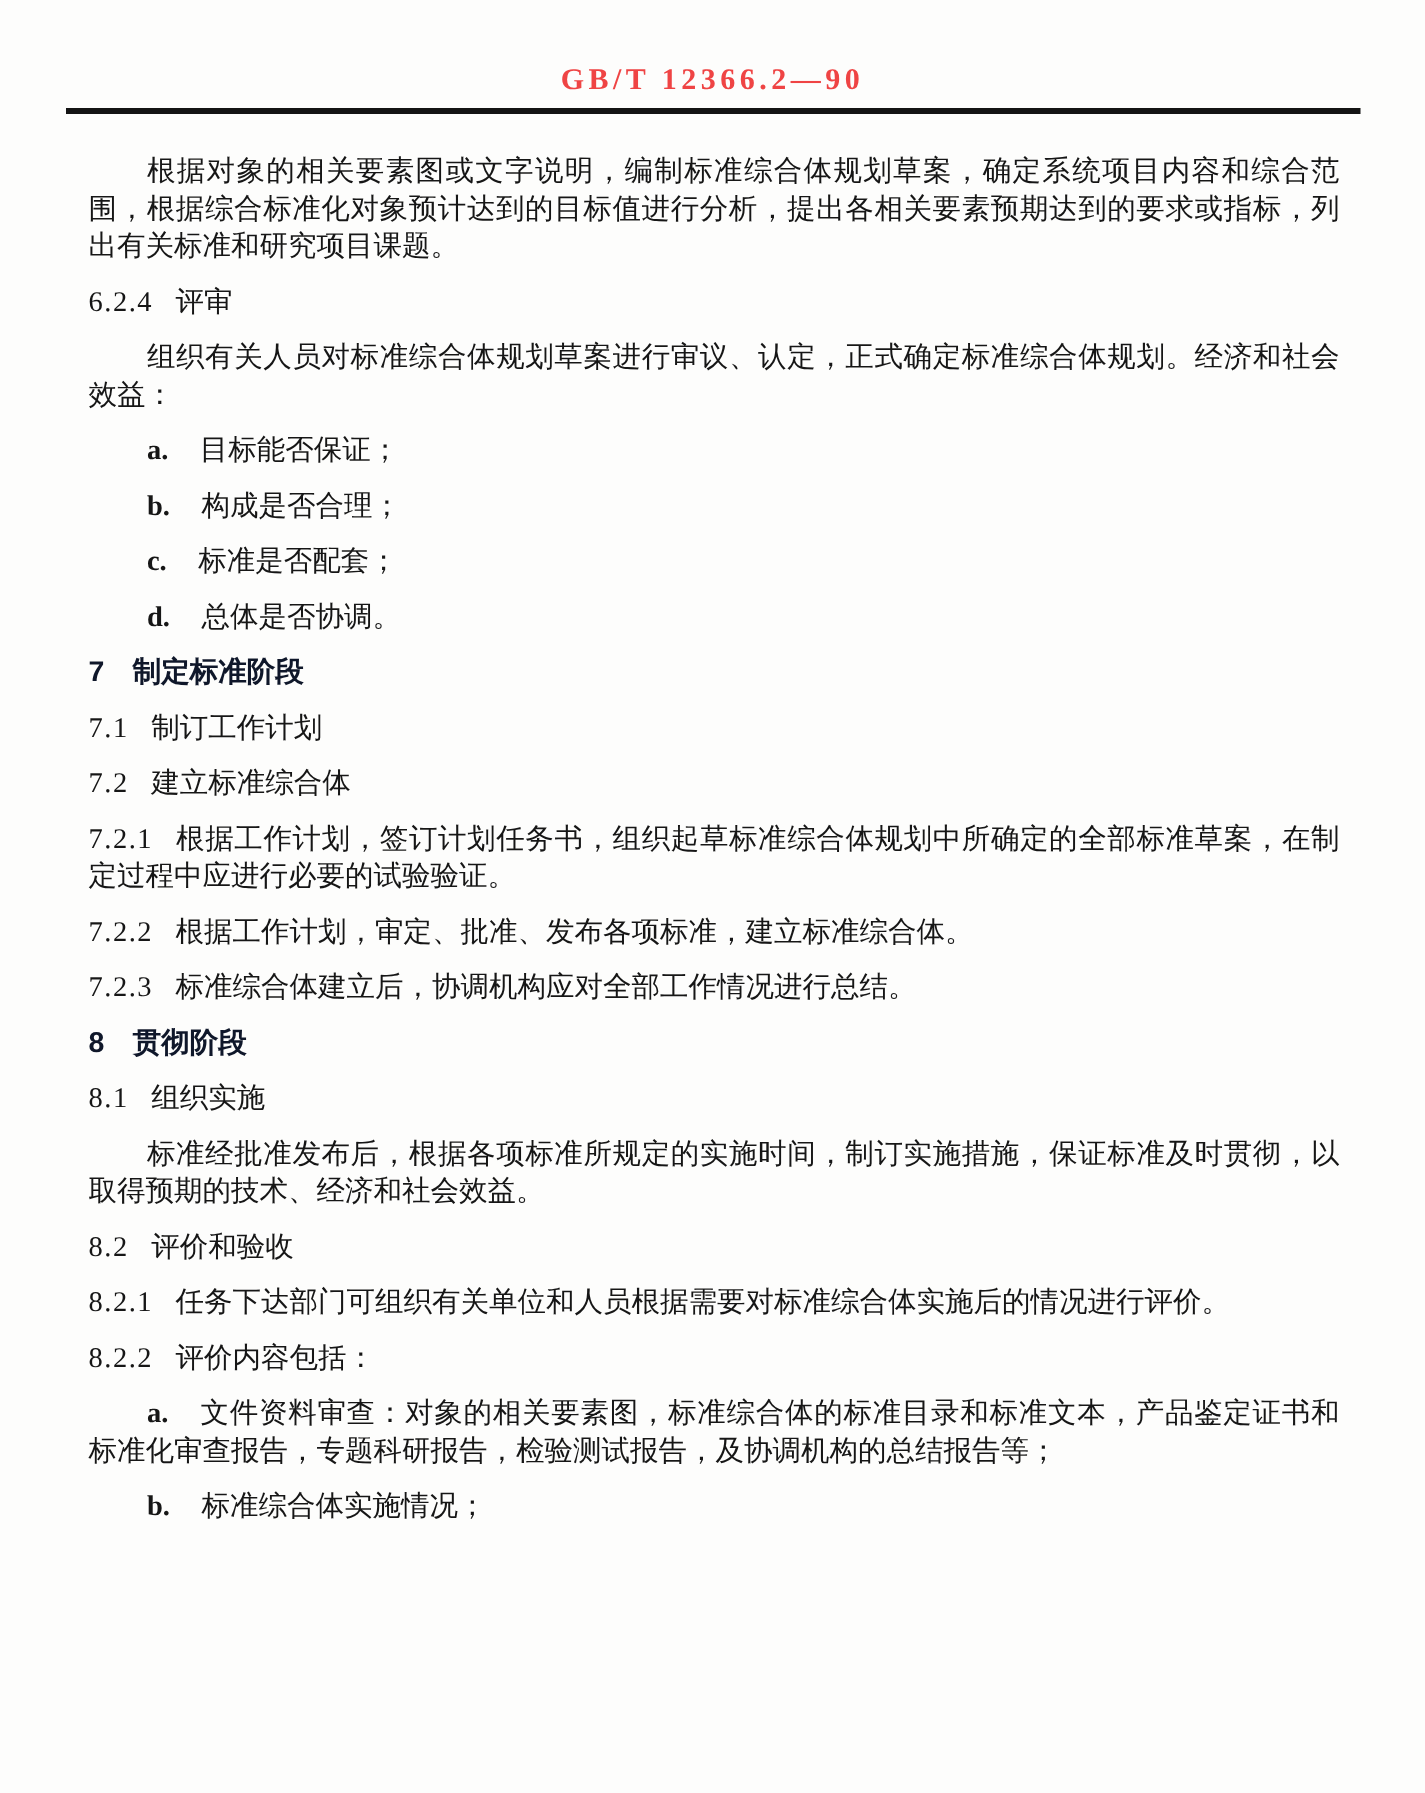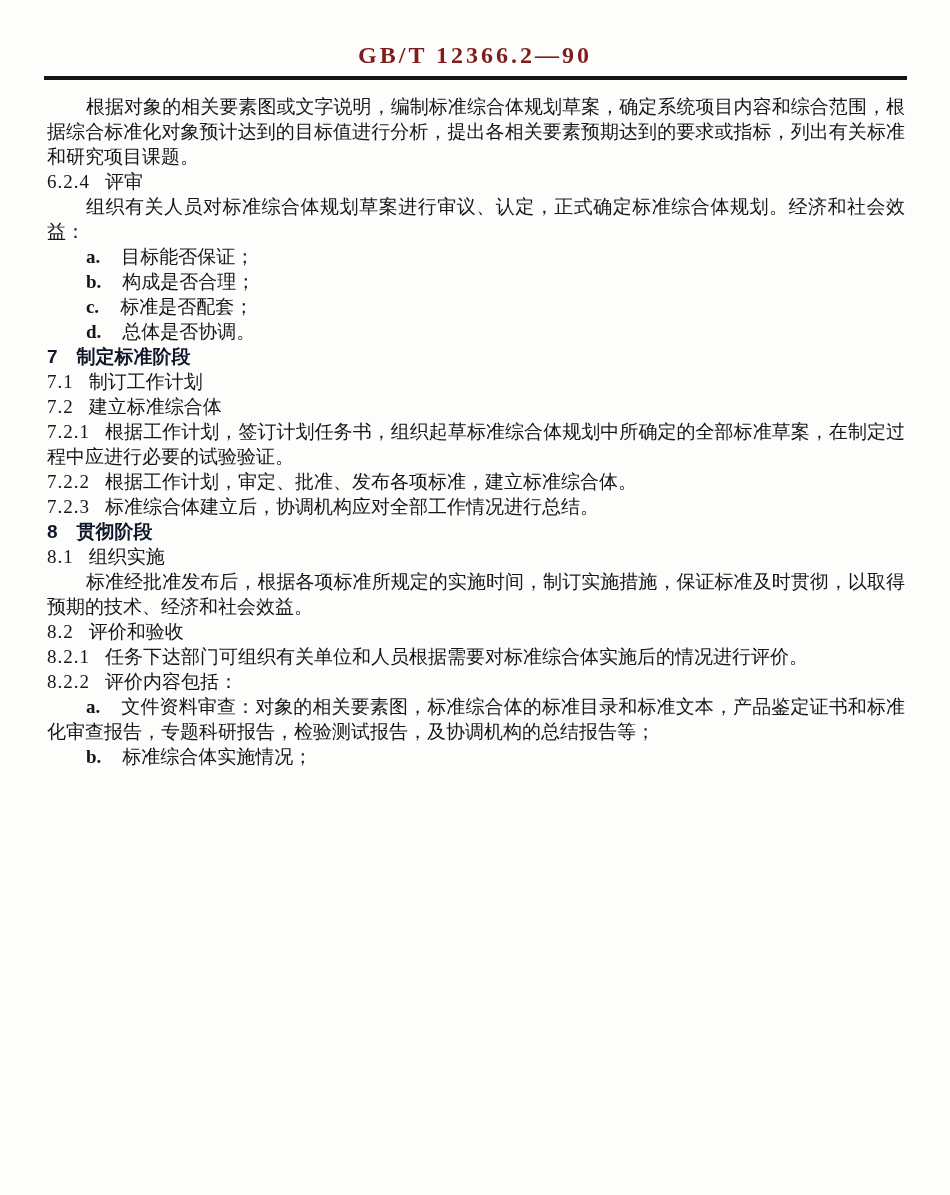"GB/T 12366.2—90" .std-num { color: #7f1d1d -> #ef4444; font-size: 24px -> 20px }
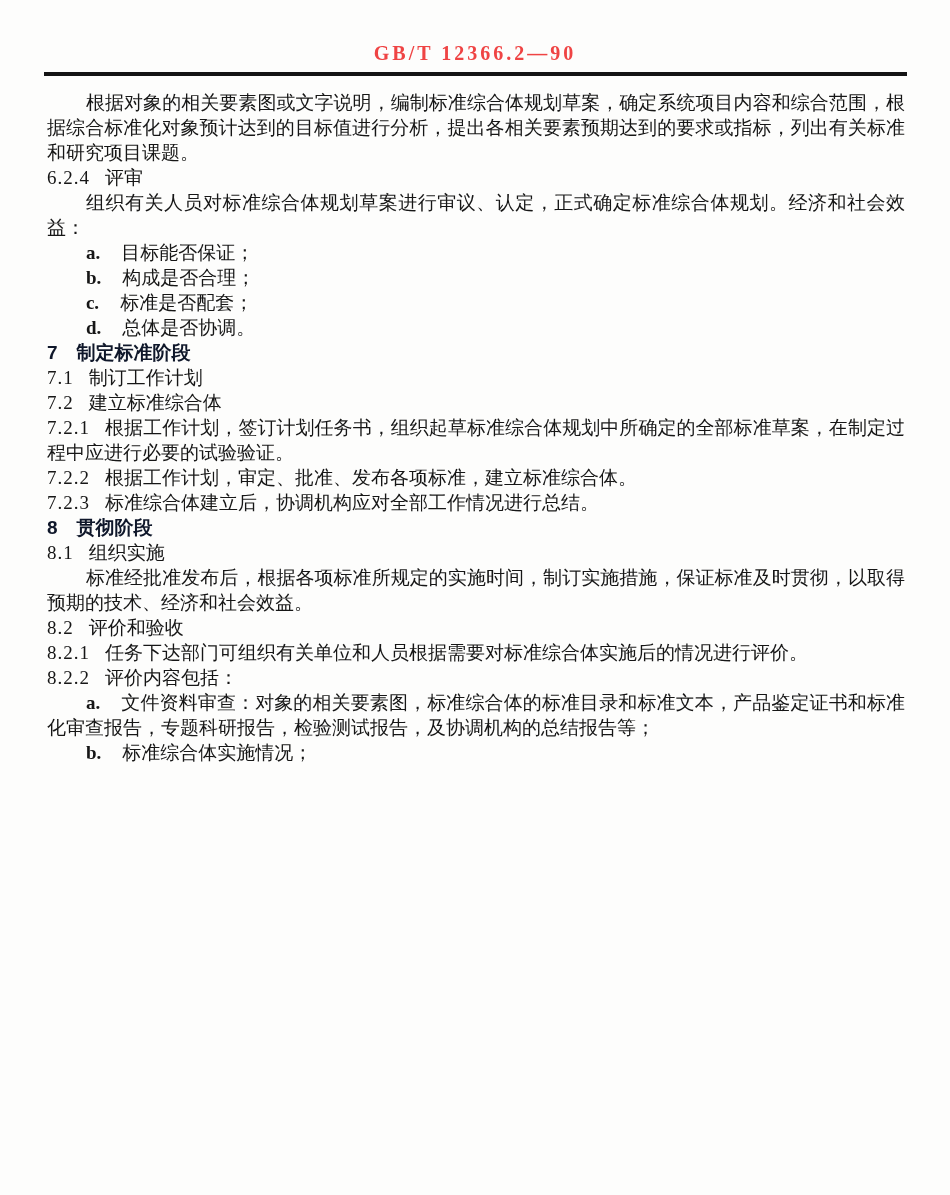"根据对象的相关要素图或文字说明，编制标准综合体规划草案，确定系统项目内容和综合范" .content p { margin: 0 -> 12px }
